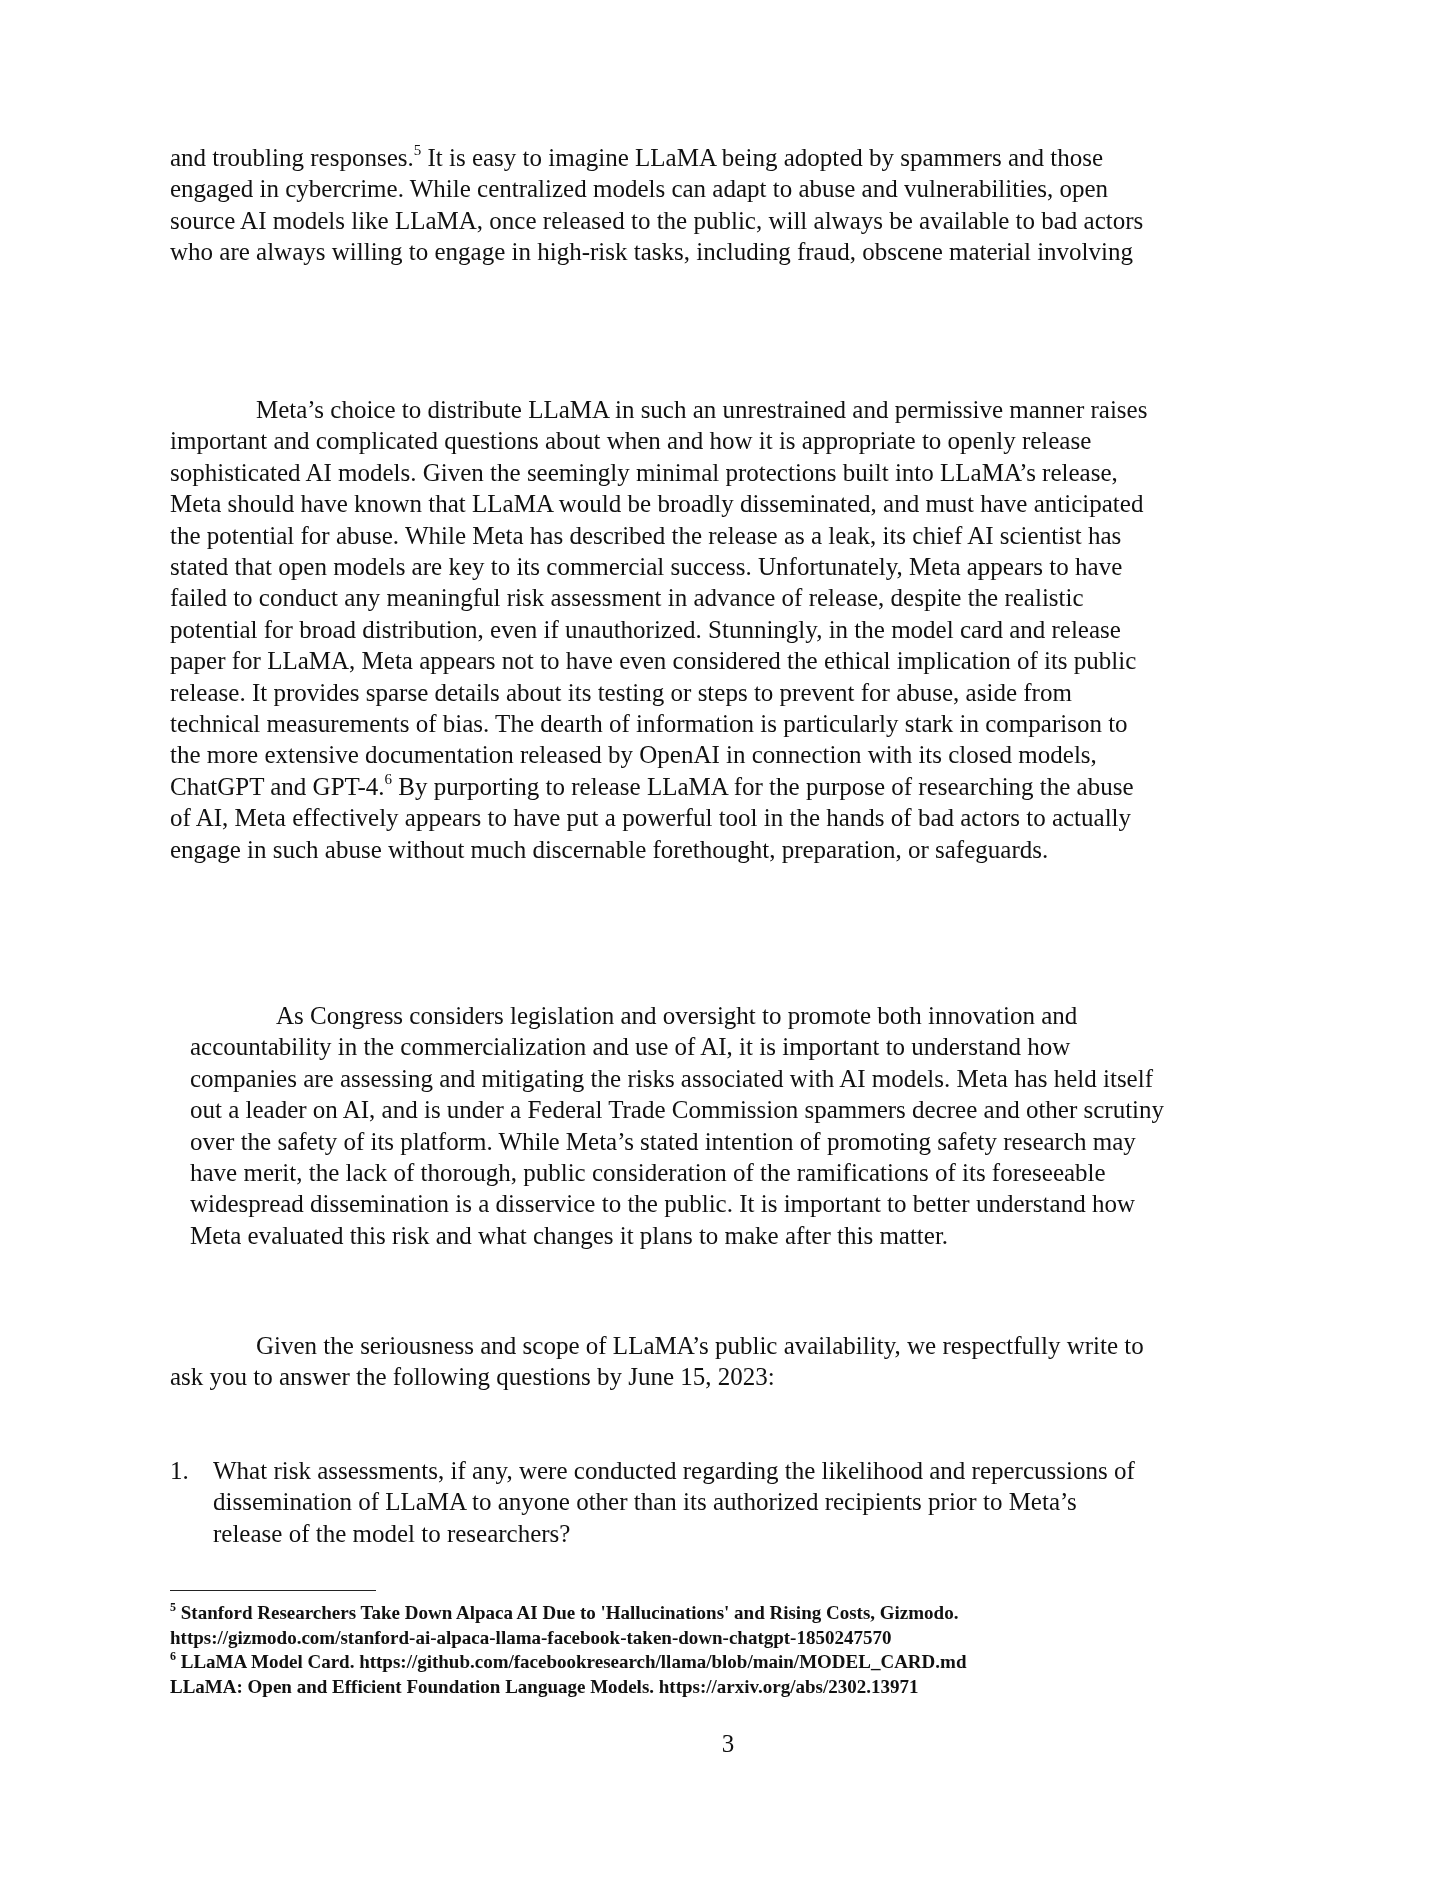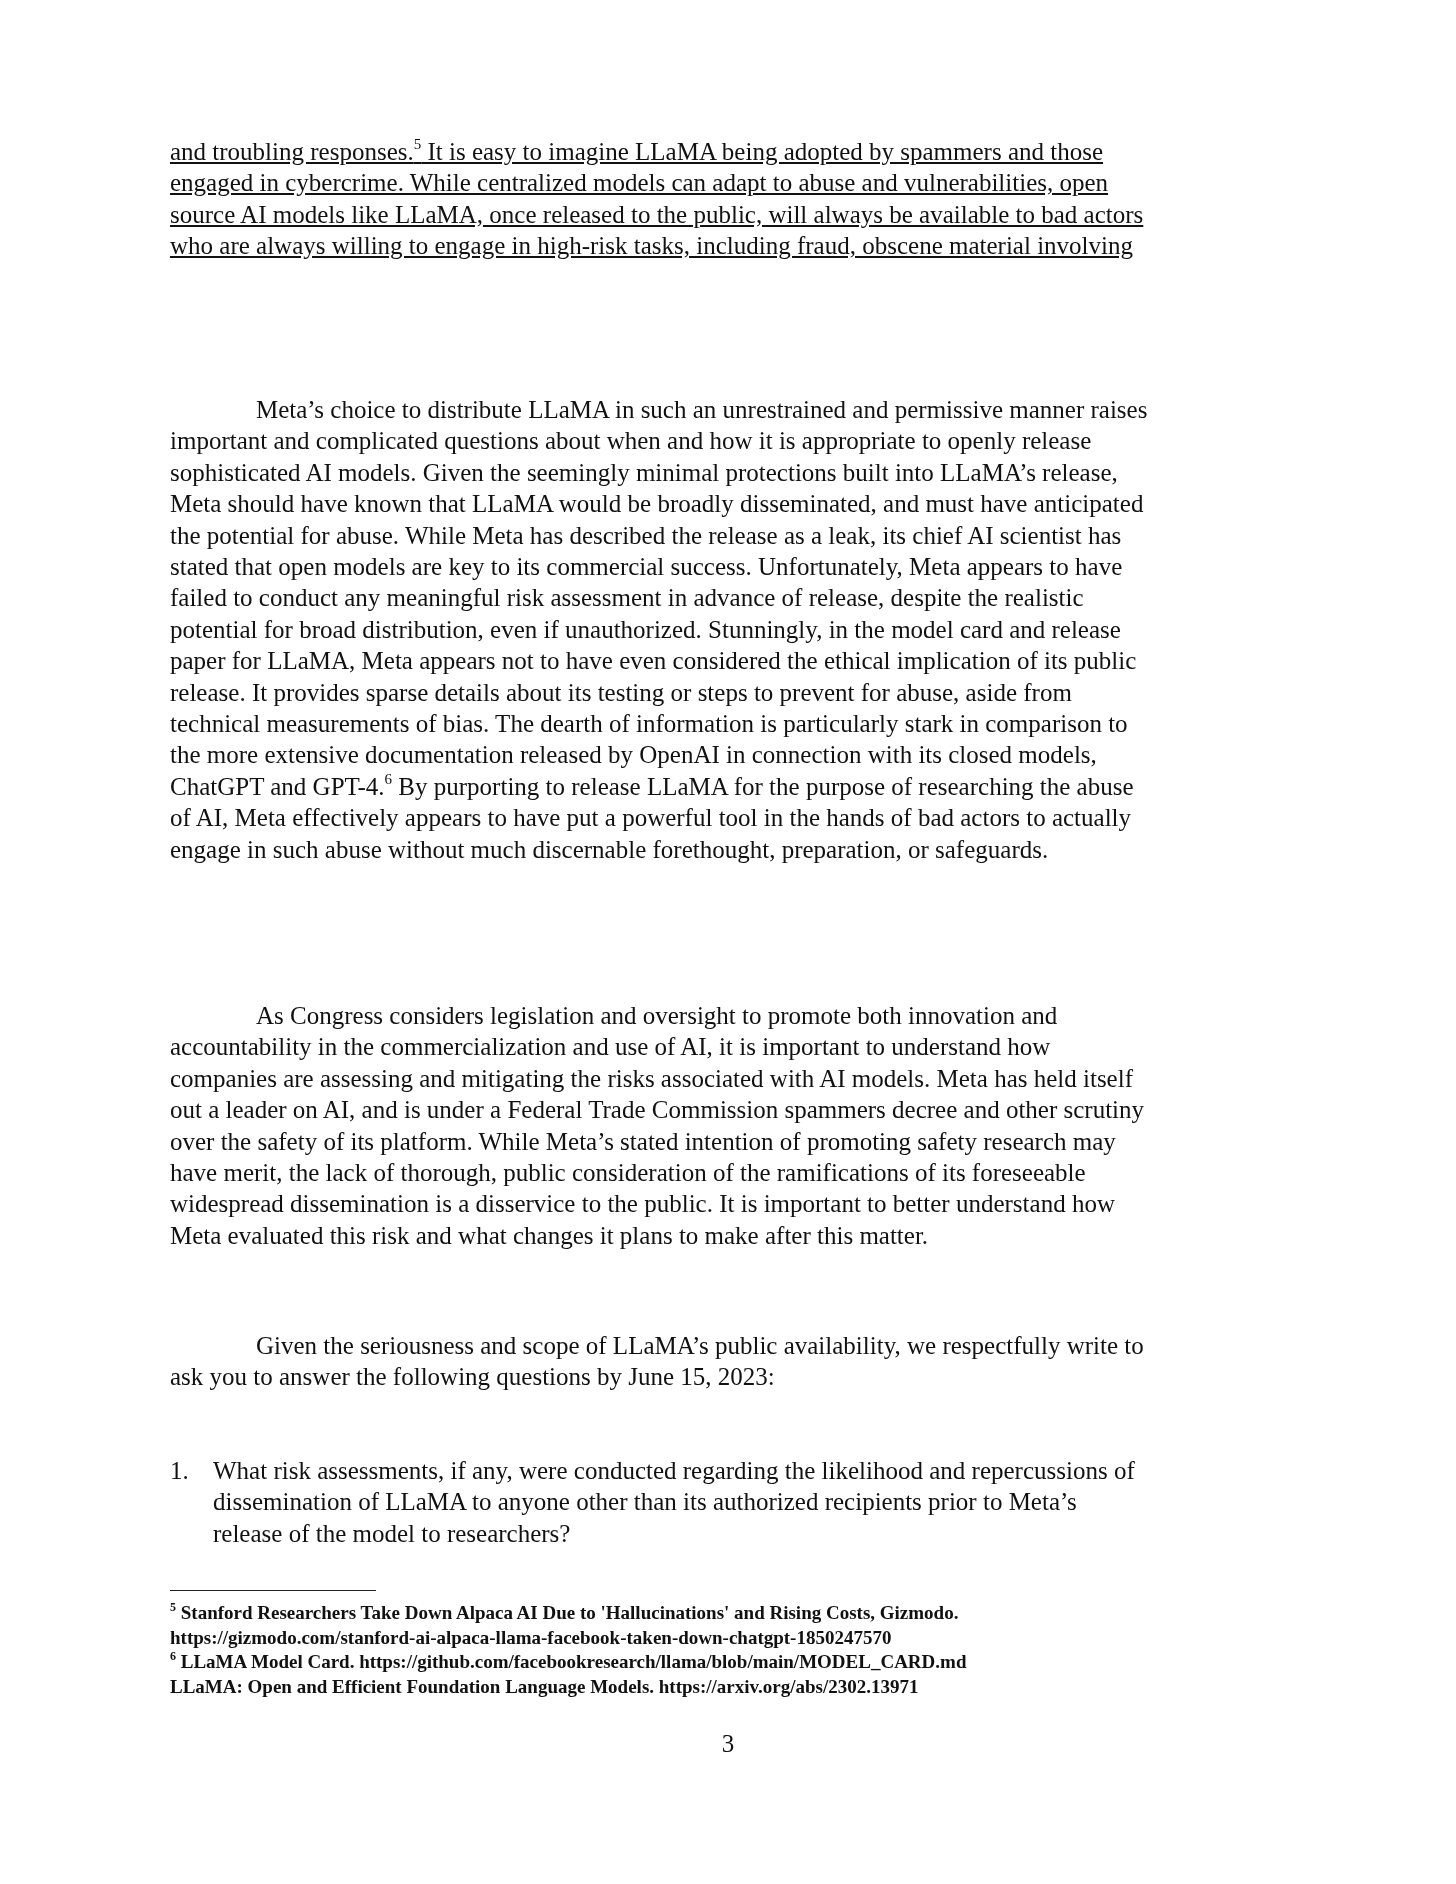"and troubling responses.5 It is" div.para { text-decoration: underline -> none; top: 136px -> 142px }
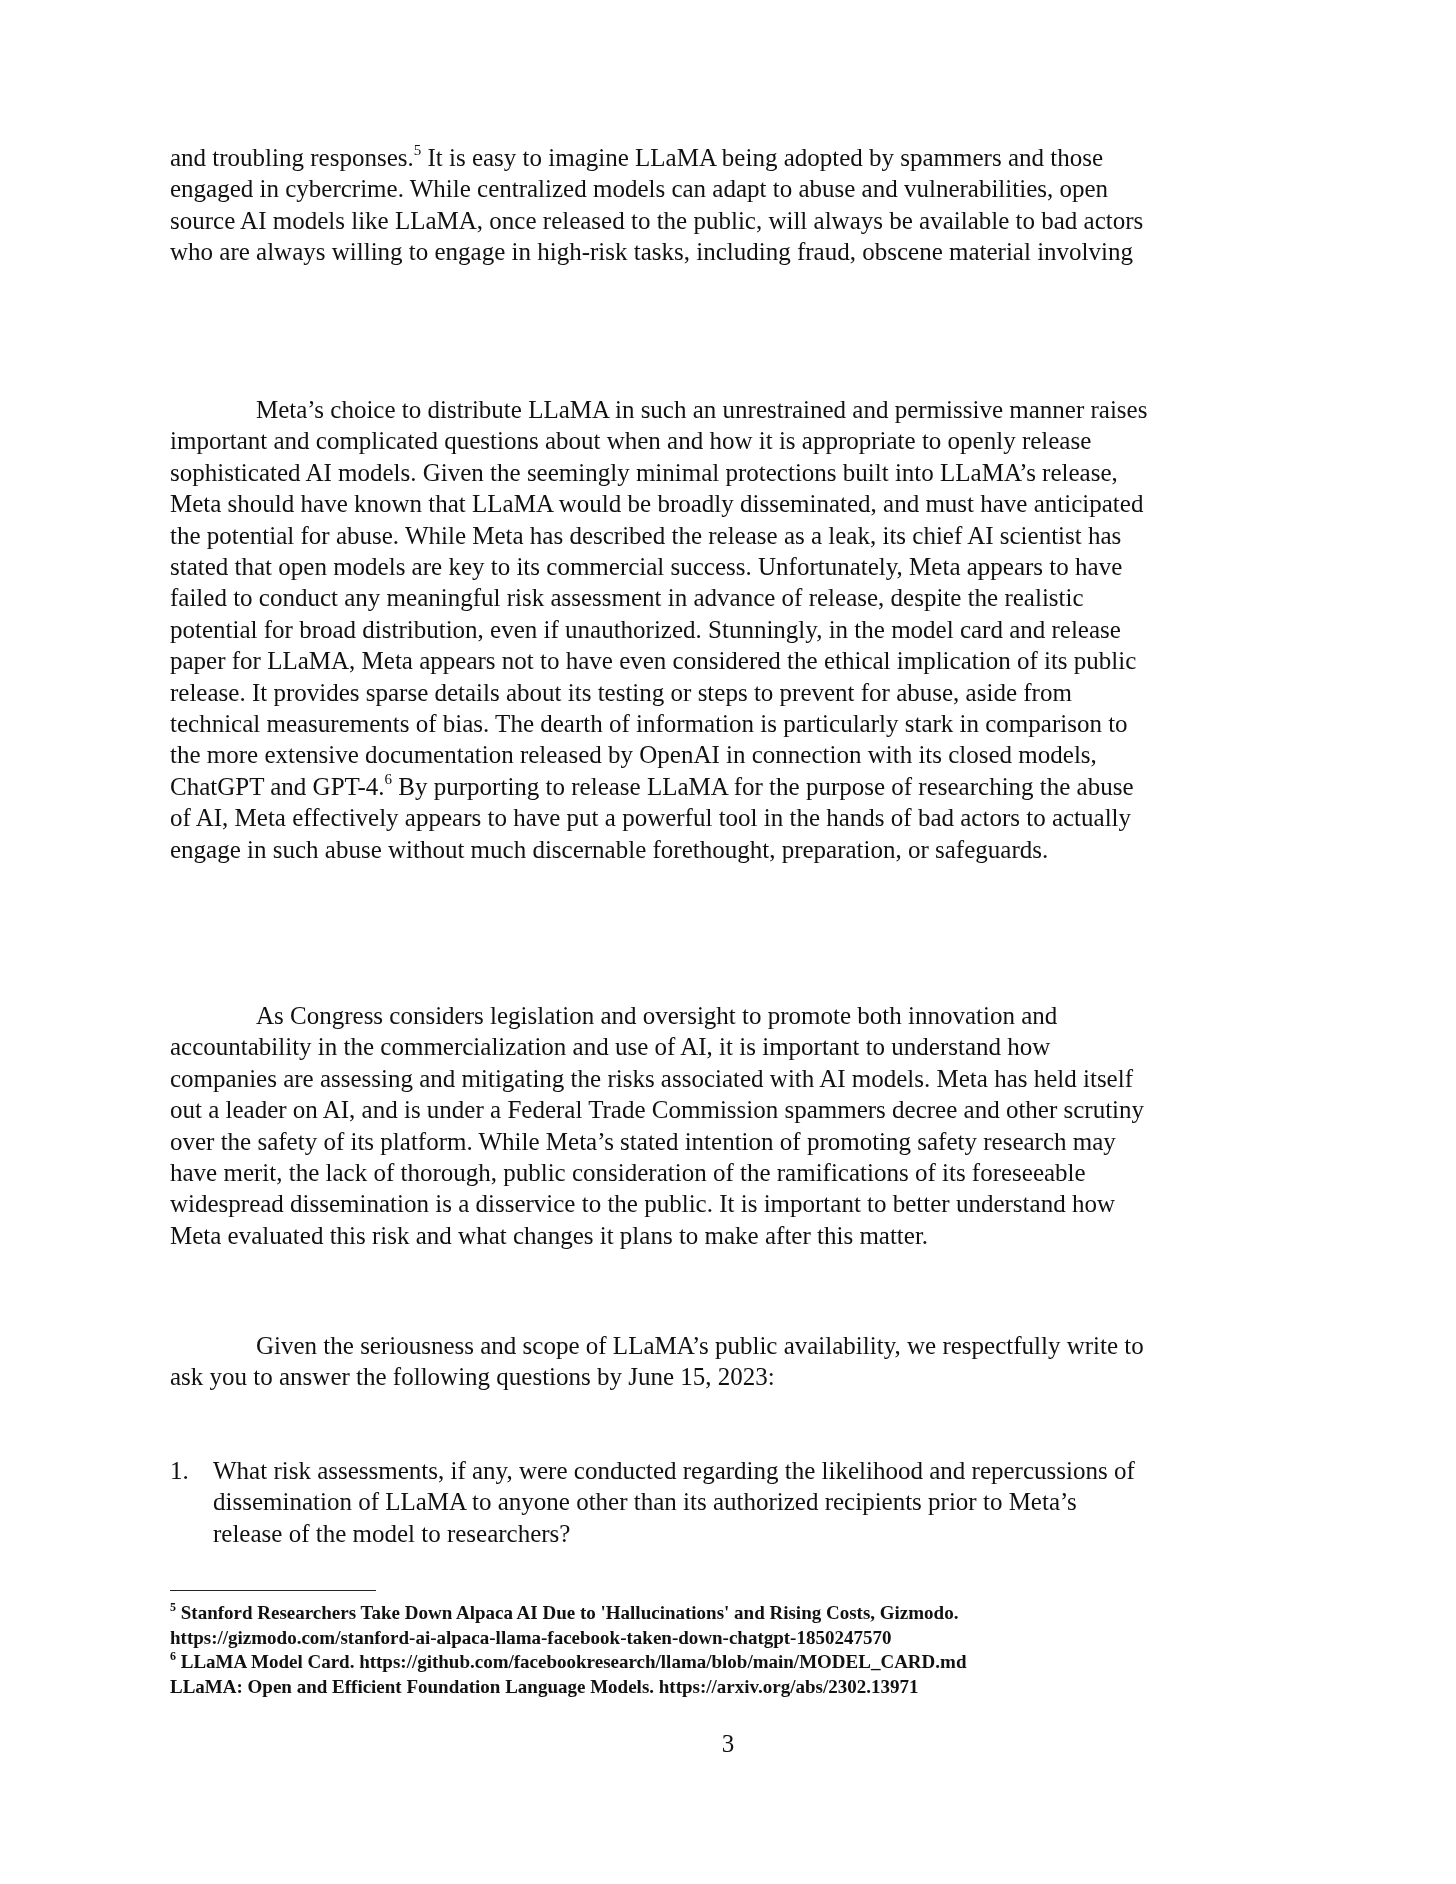"As Congress considers legislation and" div.para { margin-left: none -> 20px }
